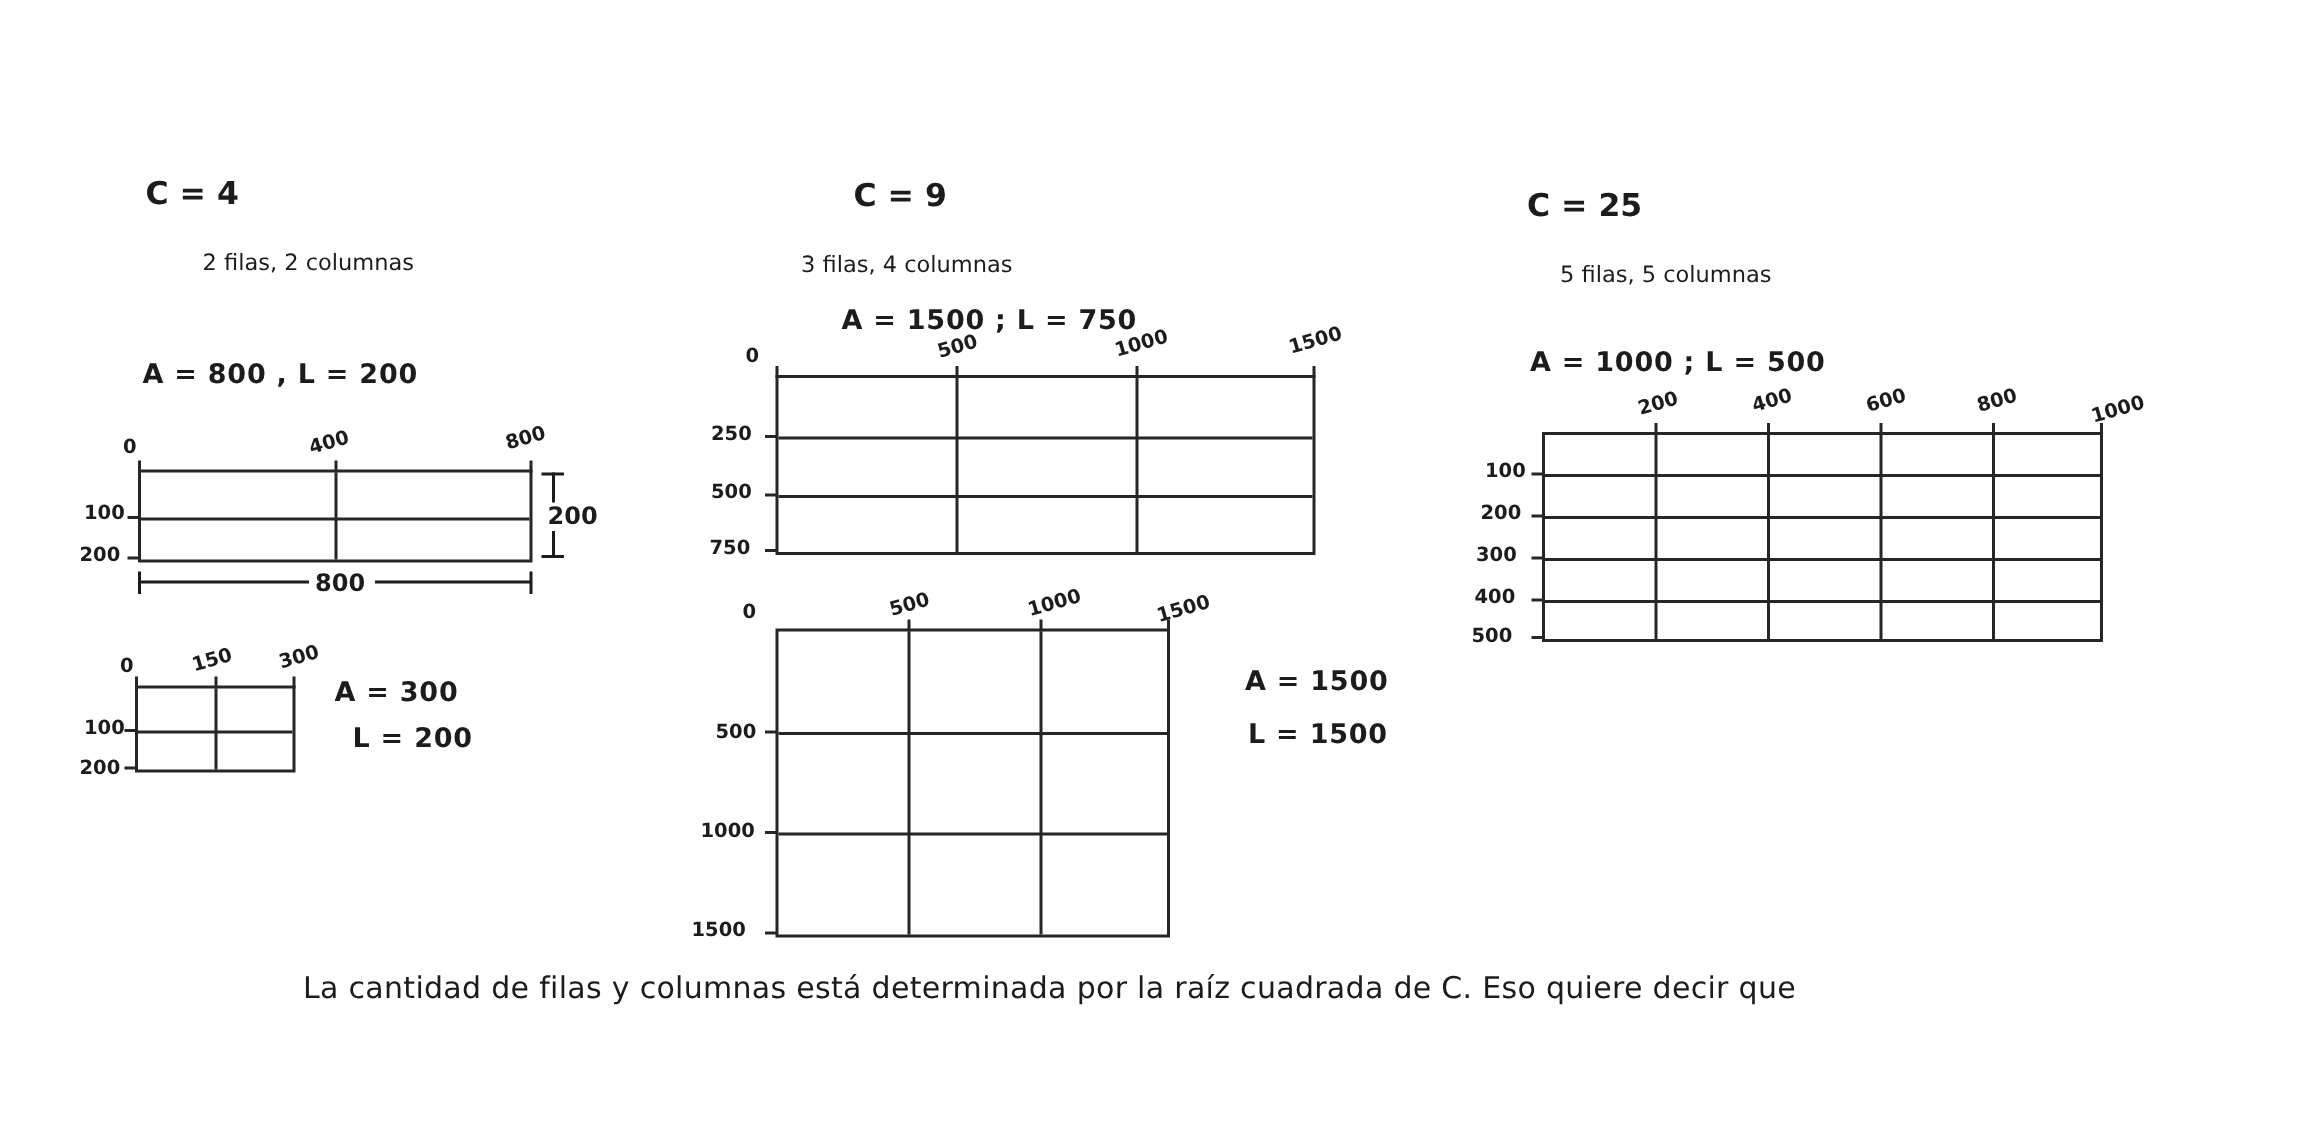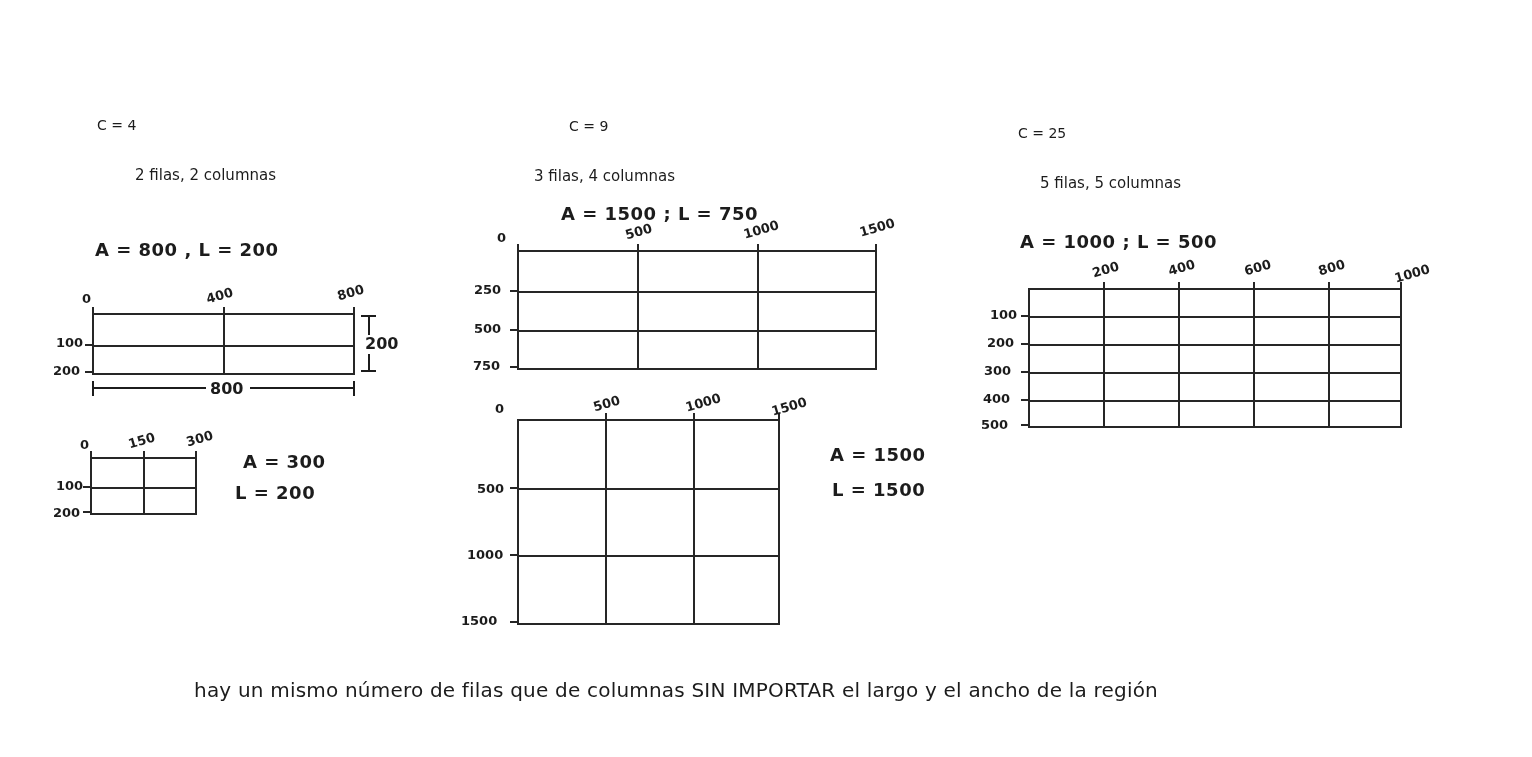"C = 4" .clabel { font-size: 14px -> 21px; font-weight: none -> bold }
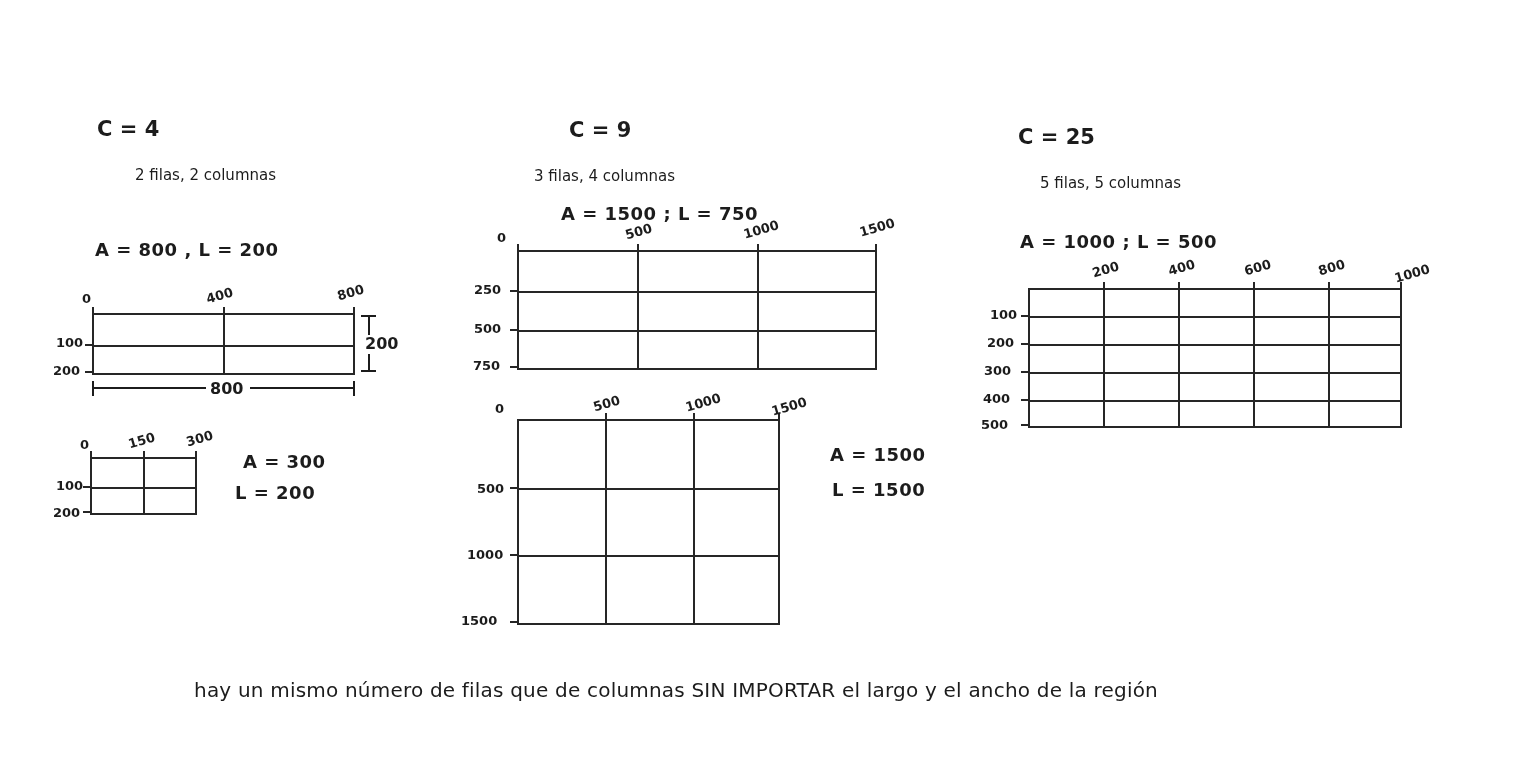"A = 300" div.abs { left: 243px -> 223px }
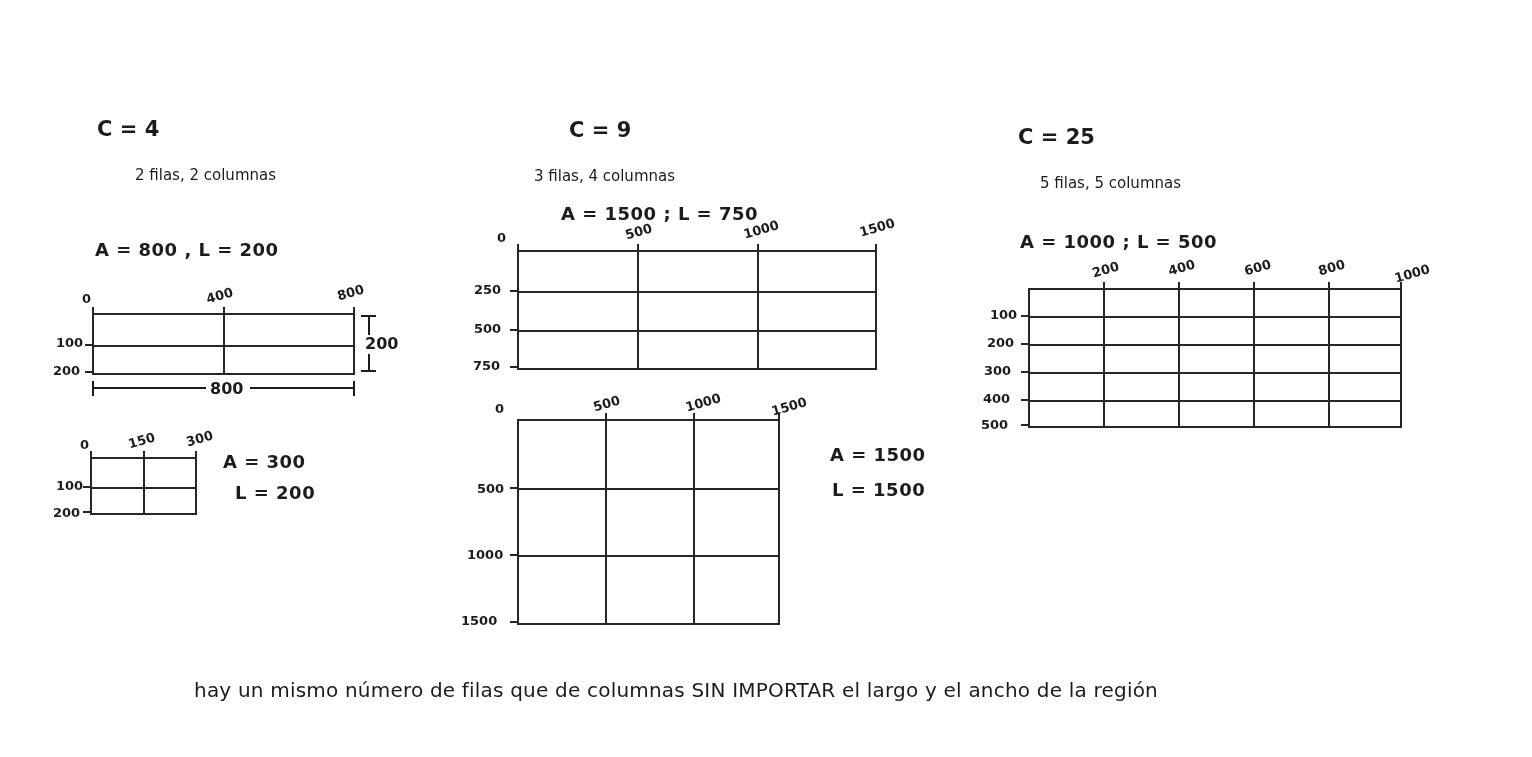"La cantidad de filas y" div.abs { html: none -> <div>La cantidad de filas y columnas está determinada por la raíz cuadrada de C. Eso quiere decir que</div> }
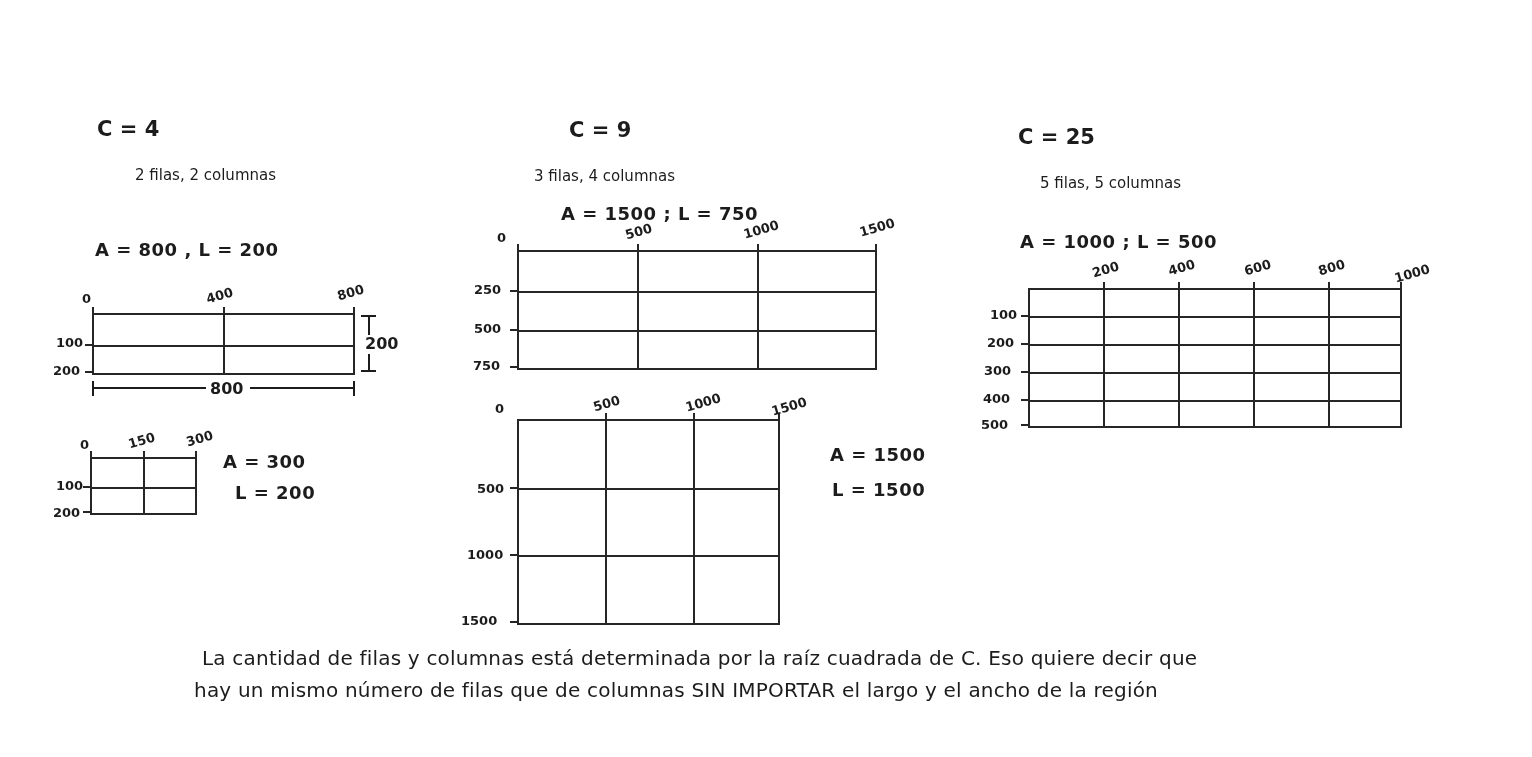"hay un mismo número de" div.abs { html: <div>hay un mismo número de filas que de columnas SIN IMPORTAR el largo y el ancho de la región</div> -> none }
